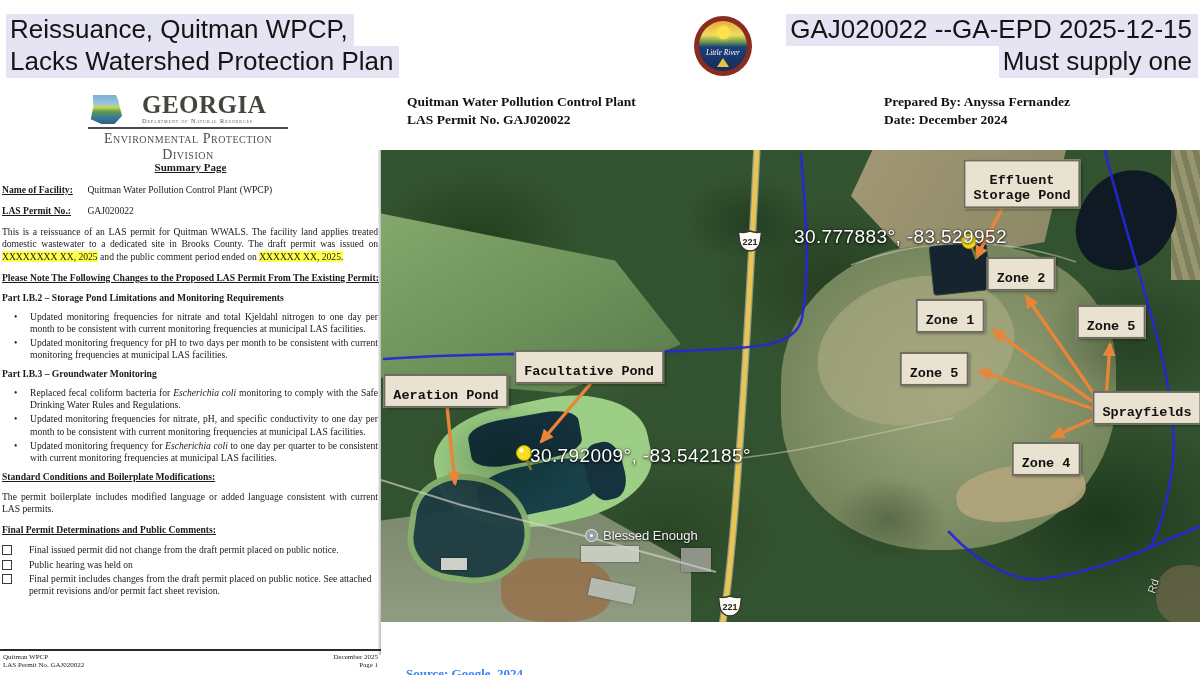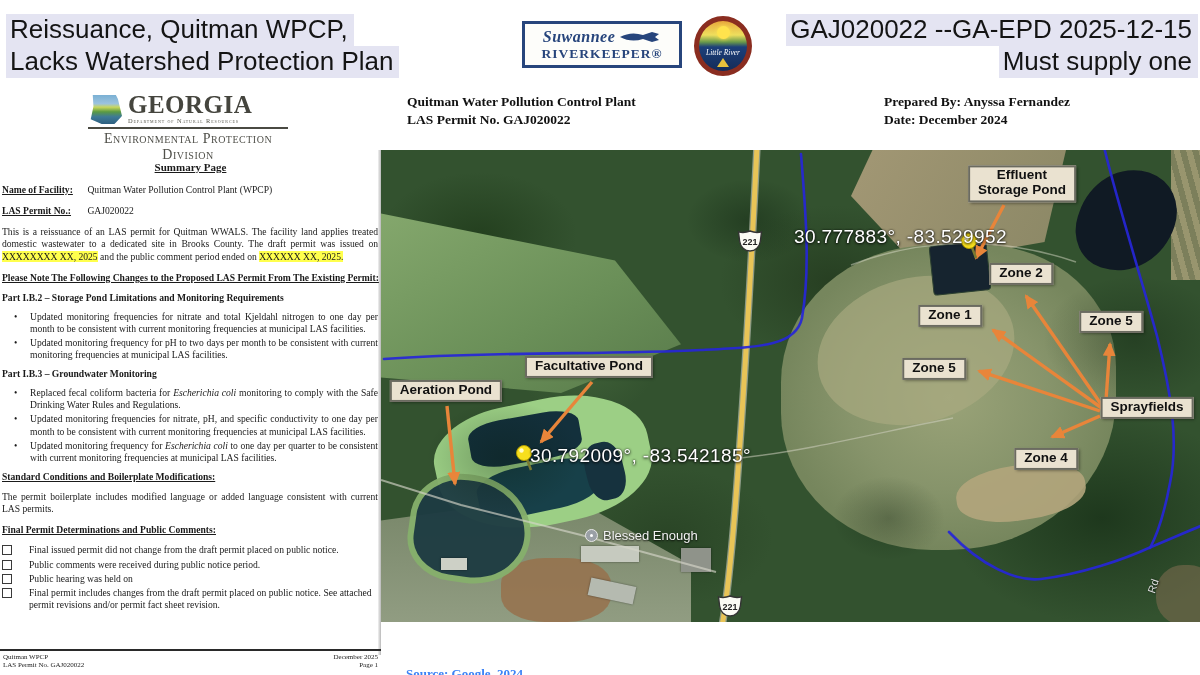"Suwannee" div.rk { html: <div> <div> <span>Suwannee</span> <svg> <path></path> </svg> </div> <div>RIVERKEEPER®</div> </div> -> none }
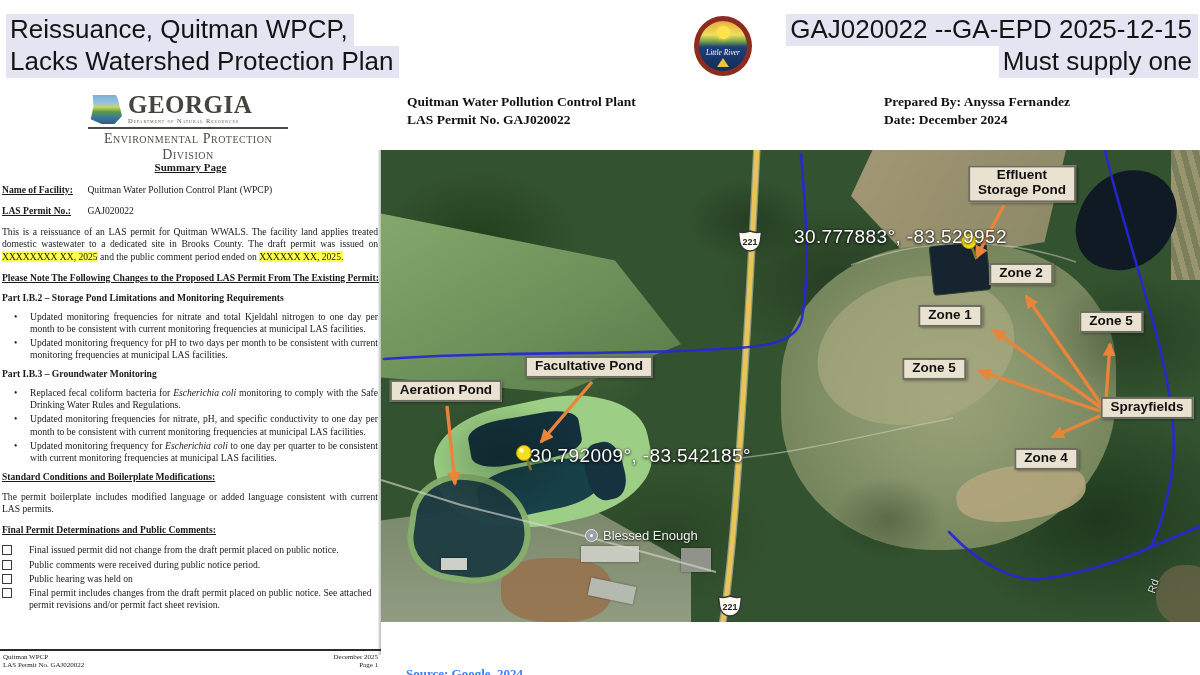"GEORGIA" .ga-row { gap: 6px -> 20px }
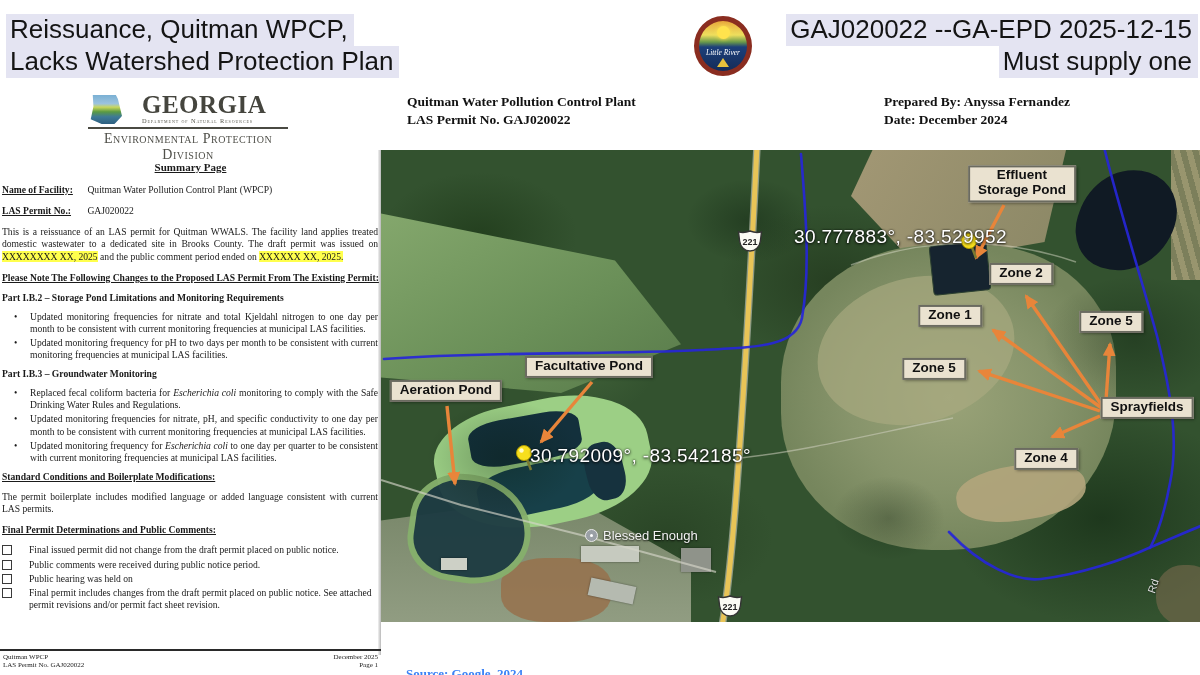"Effluent" .mlabel { font-family: Liberation Sans, sans-serif -> Liberation Mono, monospace; padding: 0 8px 3px 8px -> 12px 8px 3px 8px }
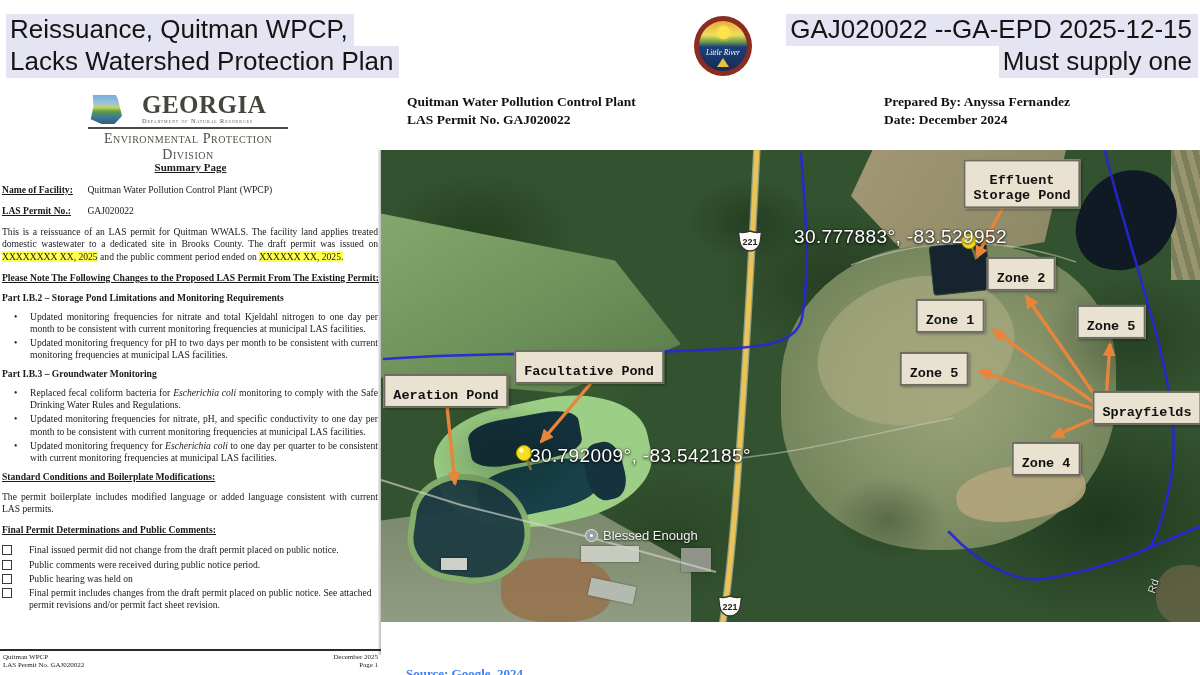"Public comments were received during" div.chk { html: <div> <span></span> <span>Public comments were received during public notice period.</span> </div> -> none }
